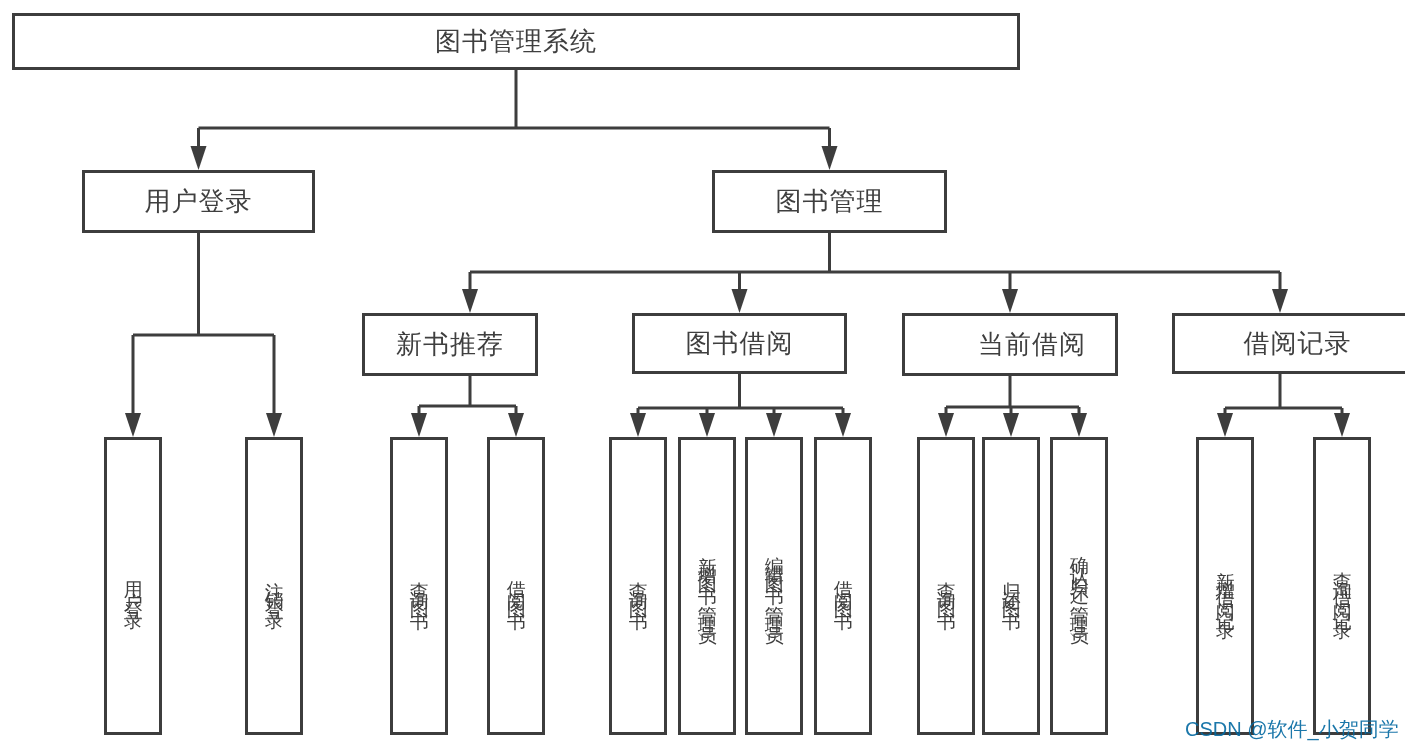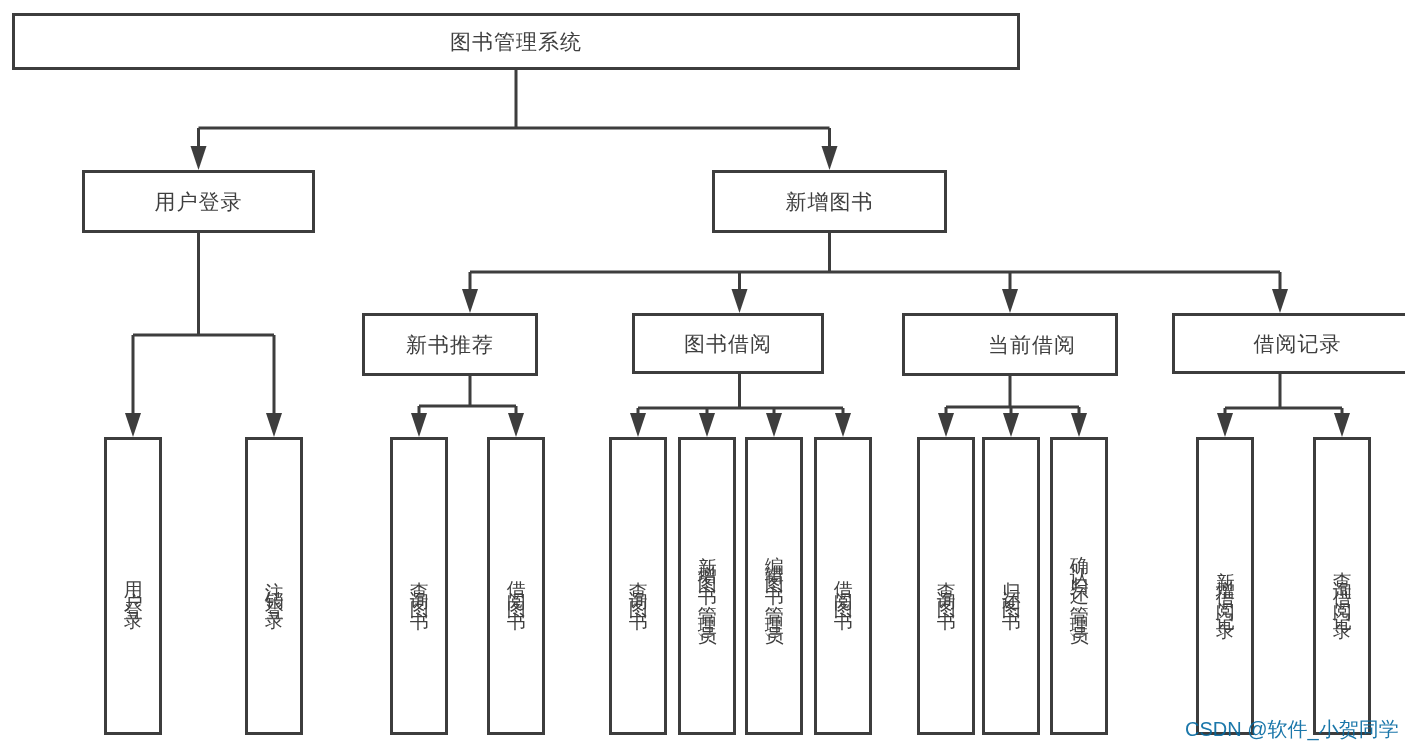"图书管理系统" .node.h span { font-size: 21px -> 26px }
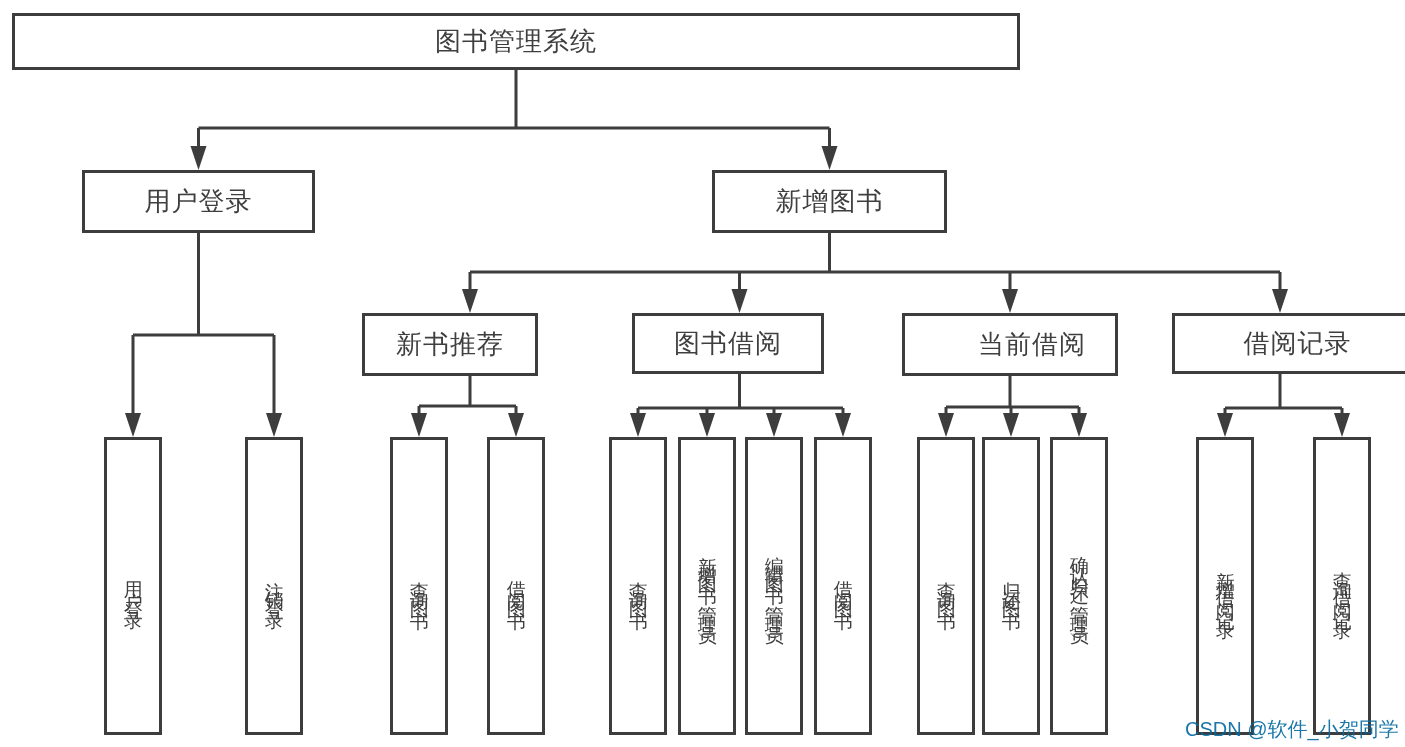"新增图书" span { text: 新增图书 -> 图书管理 }
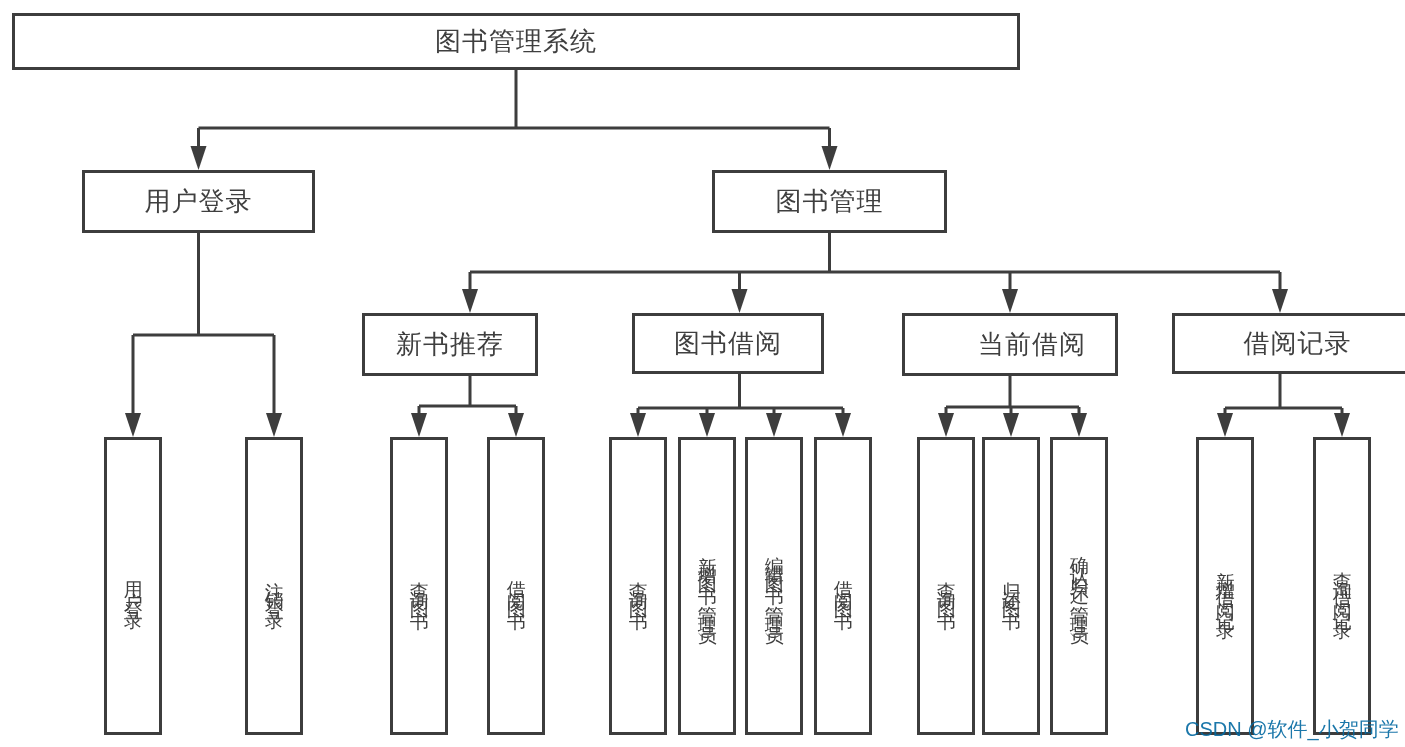"图书借阅" div.node { width: 192px -> 215px }
